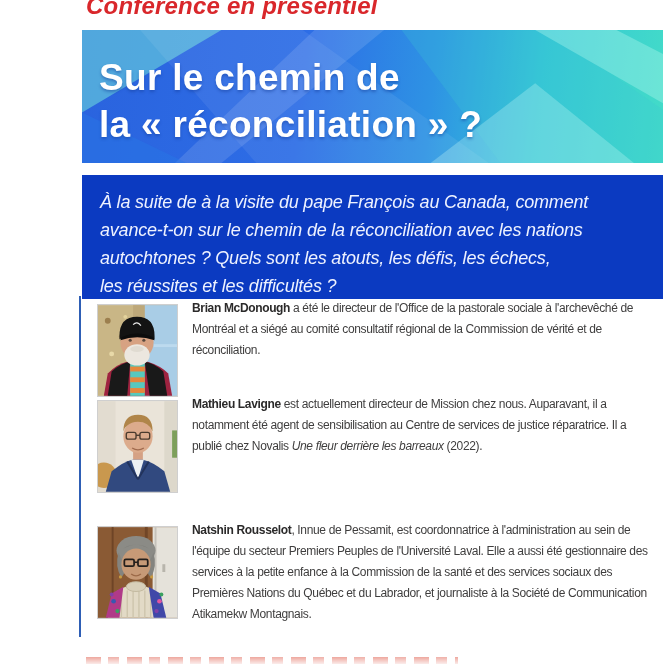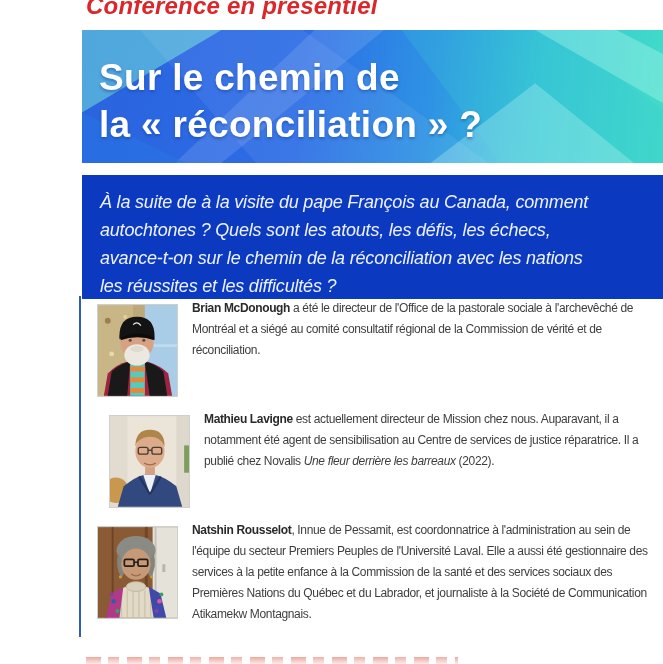"autochtones ? Quels sont les" div { order: before "avance-t-on sur le chemin de" -> after "avance-t-on sur le chemin de" }
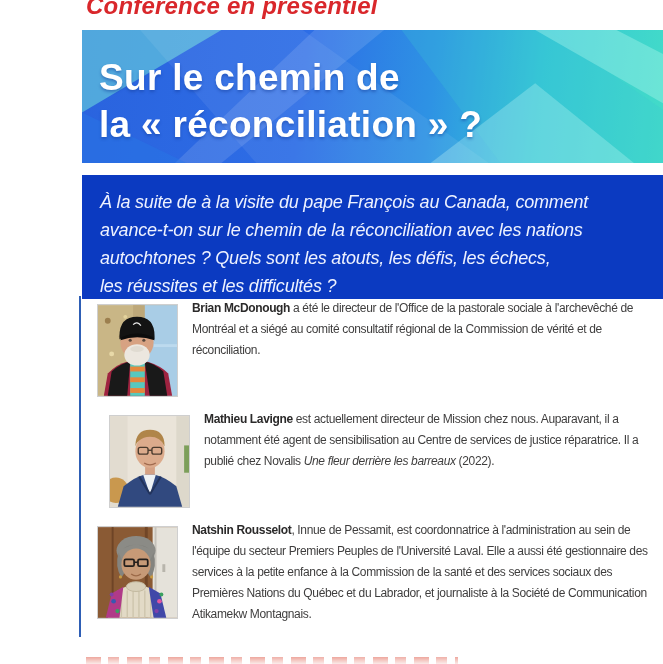"Mathieu Lavigne est actuellement" #sp2 { margin-left: 12px -> none; top: 415px -> 400px }
